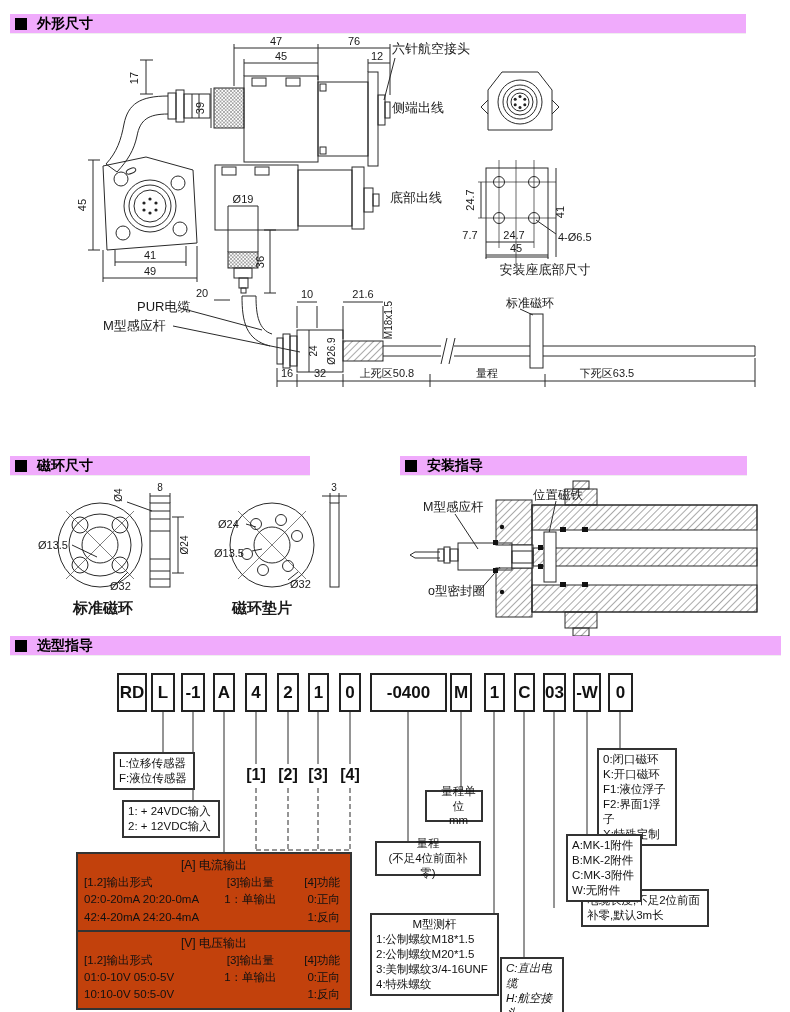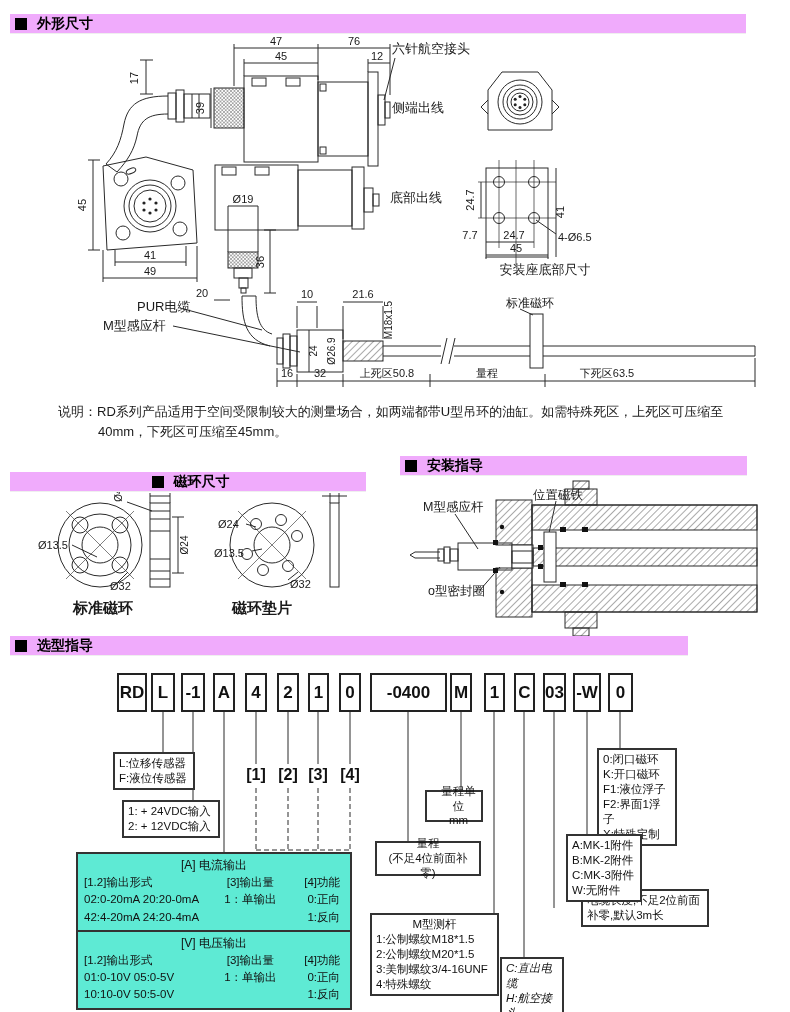"说明：RD系列产品适用于空间受限制较大的测量场合，如两端都带U型吊环的油缸。如需" div.note { html: <div> <span>说明：RD系列产品适用于空间受限制较大的测量场合，如两端都带U型吊环的油缸。如需特殊死区，上死区可压缩至</span> <span>40mm，下死区可压缩至45mm。</span> </div> -> none }
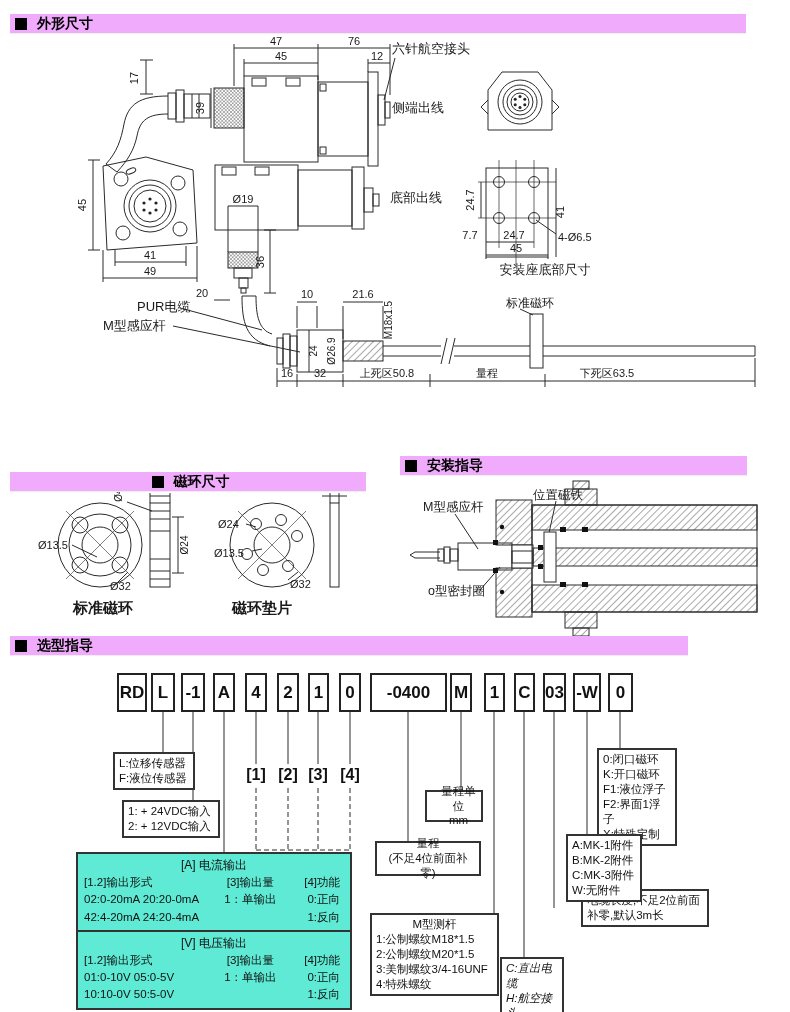"磁环尺寸" div.bar { justify-content: center -> none; top: 472px -> 456px; width: 356px -> 300px }
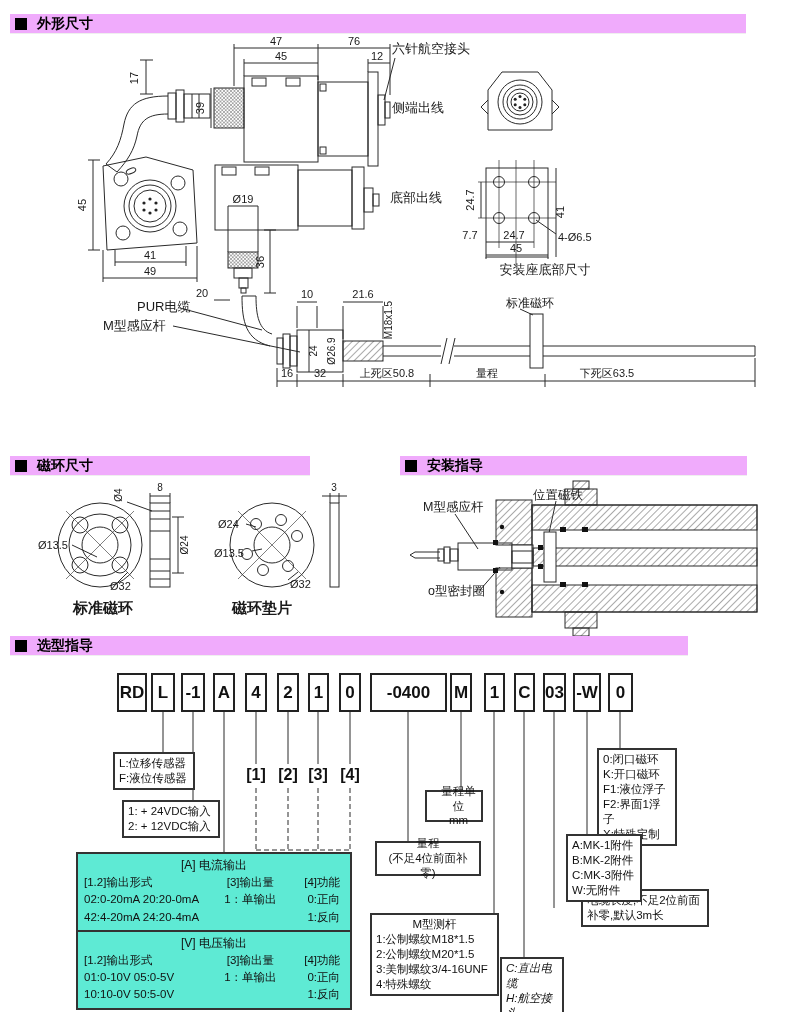"选型指导" div.bar { width: 678px -> 771px }
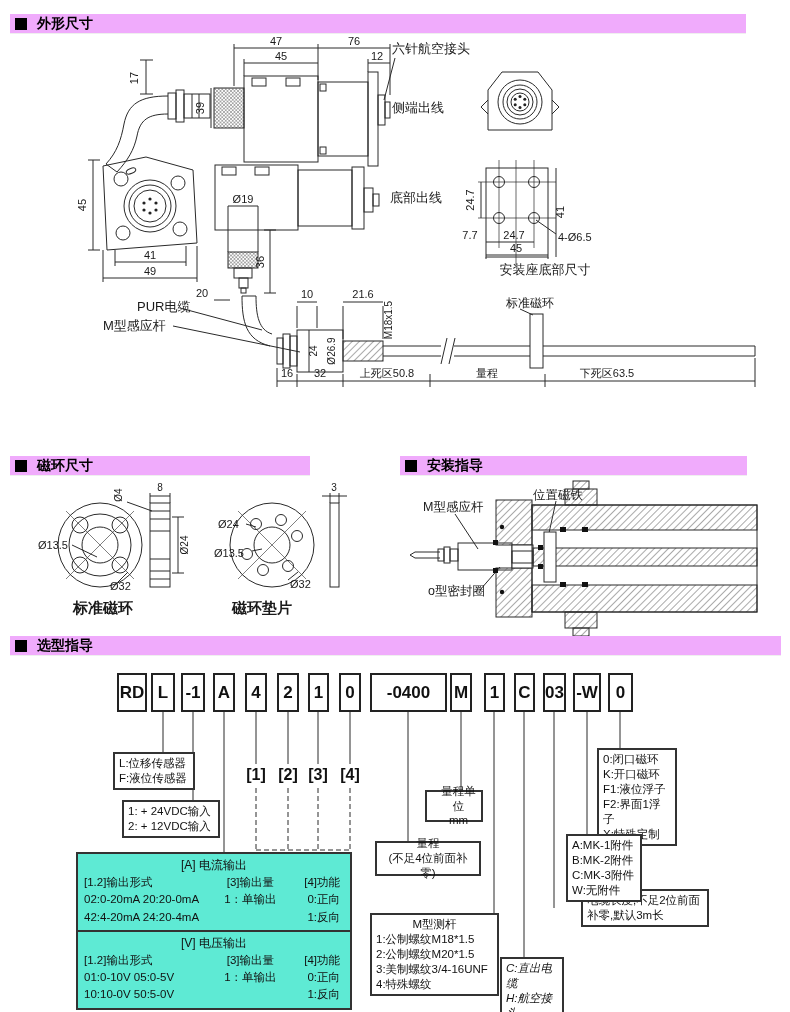"[A] 电流输出" .tsec { background: #5eead4 -> #c2410c }
